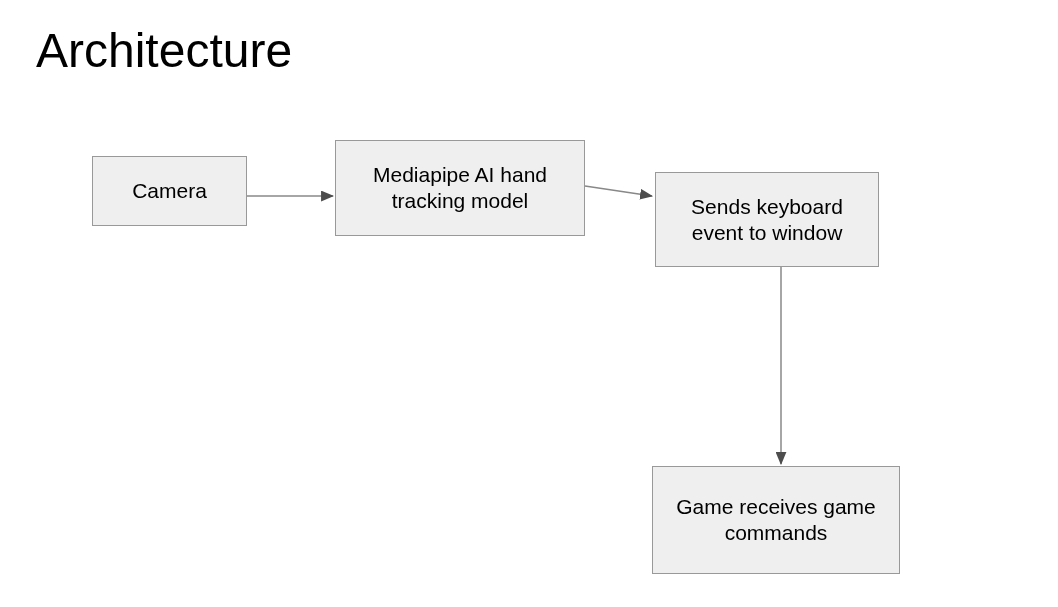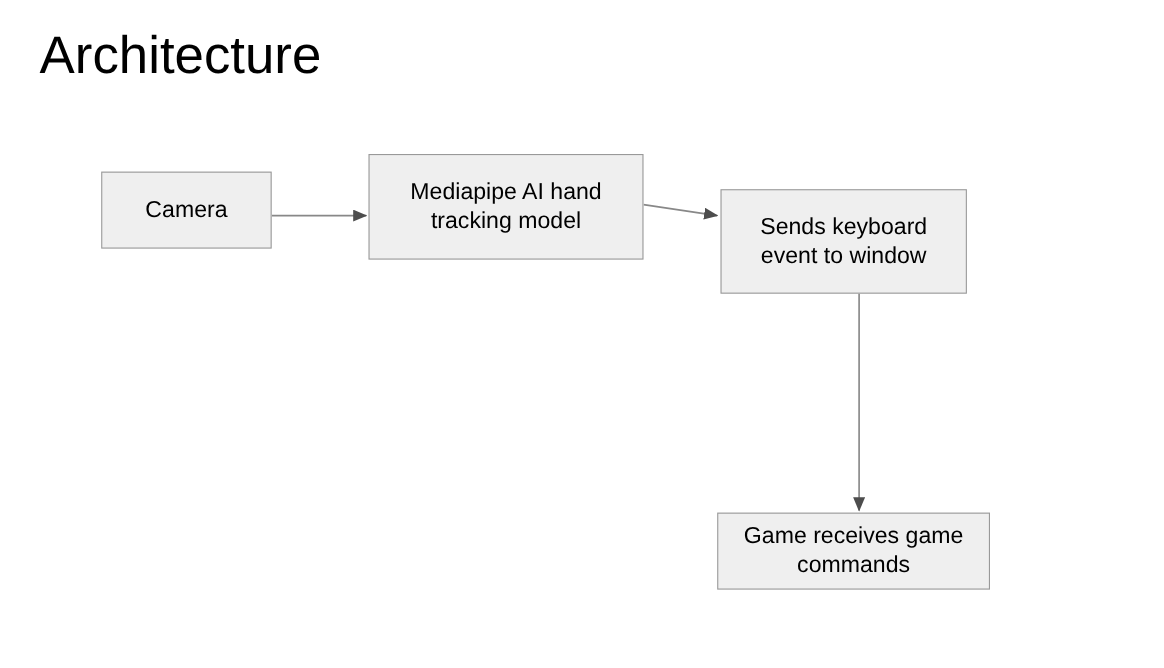"Game receives game commands" .node-game { height: 70px -> 108px }
